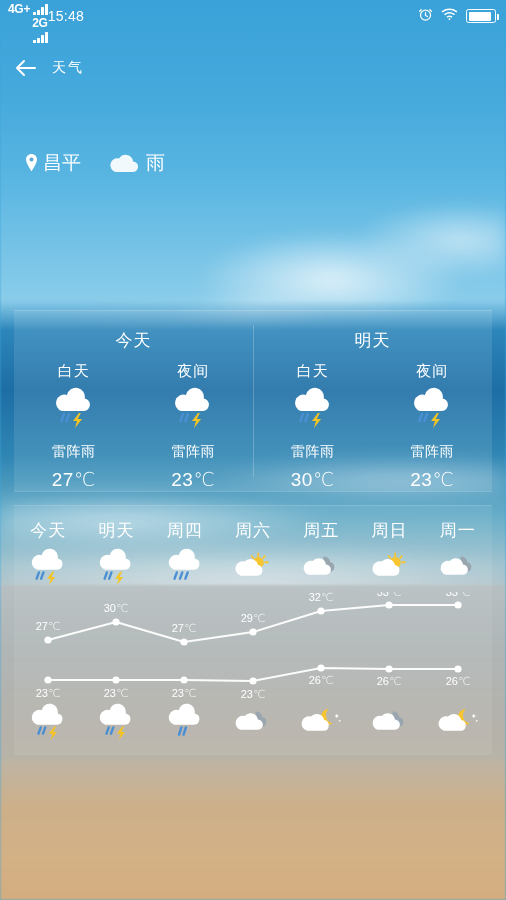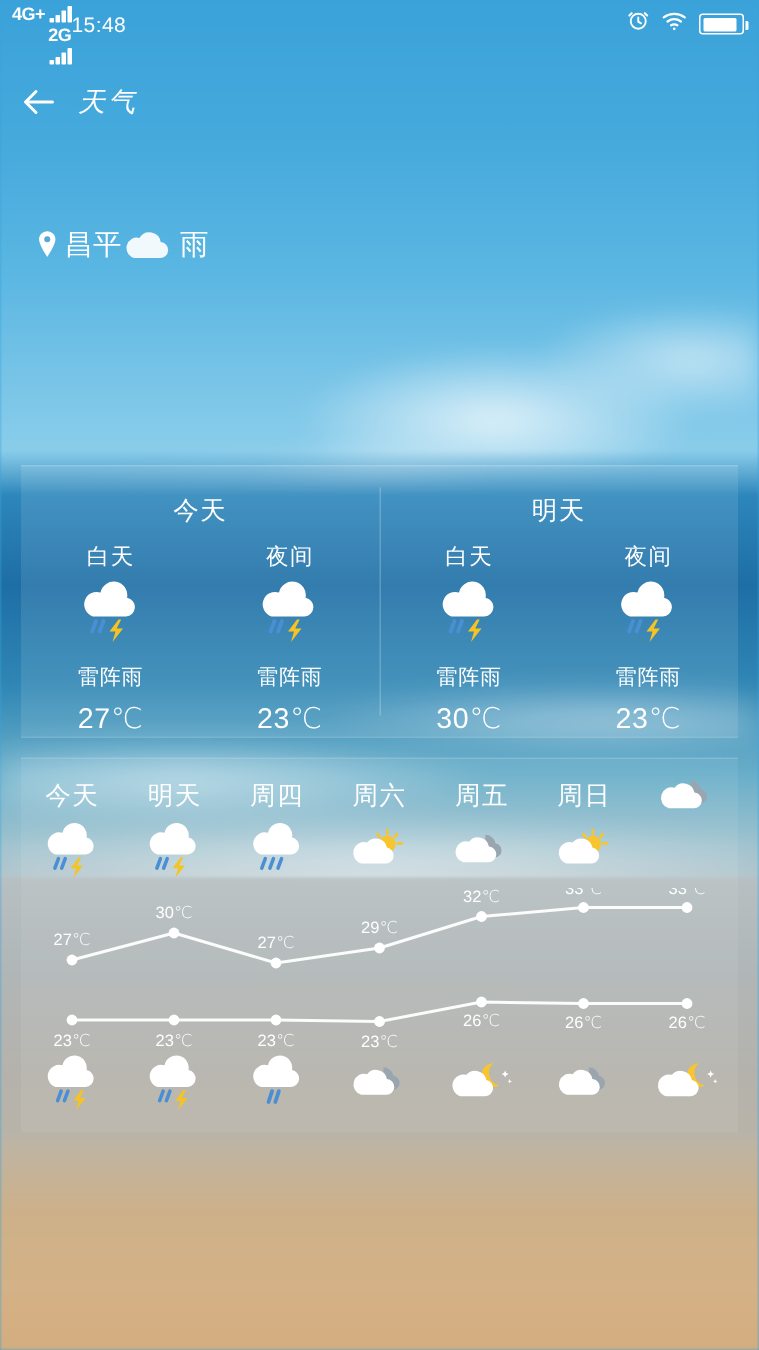"天气" #titlebar .ttl { font-size: 18px -> 14px; font-style: italic -> none }
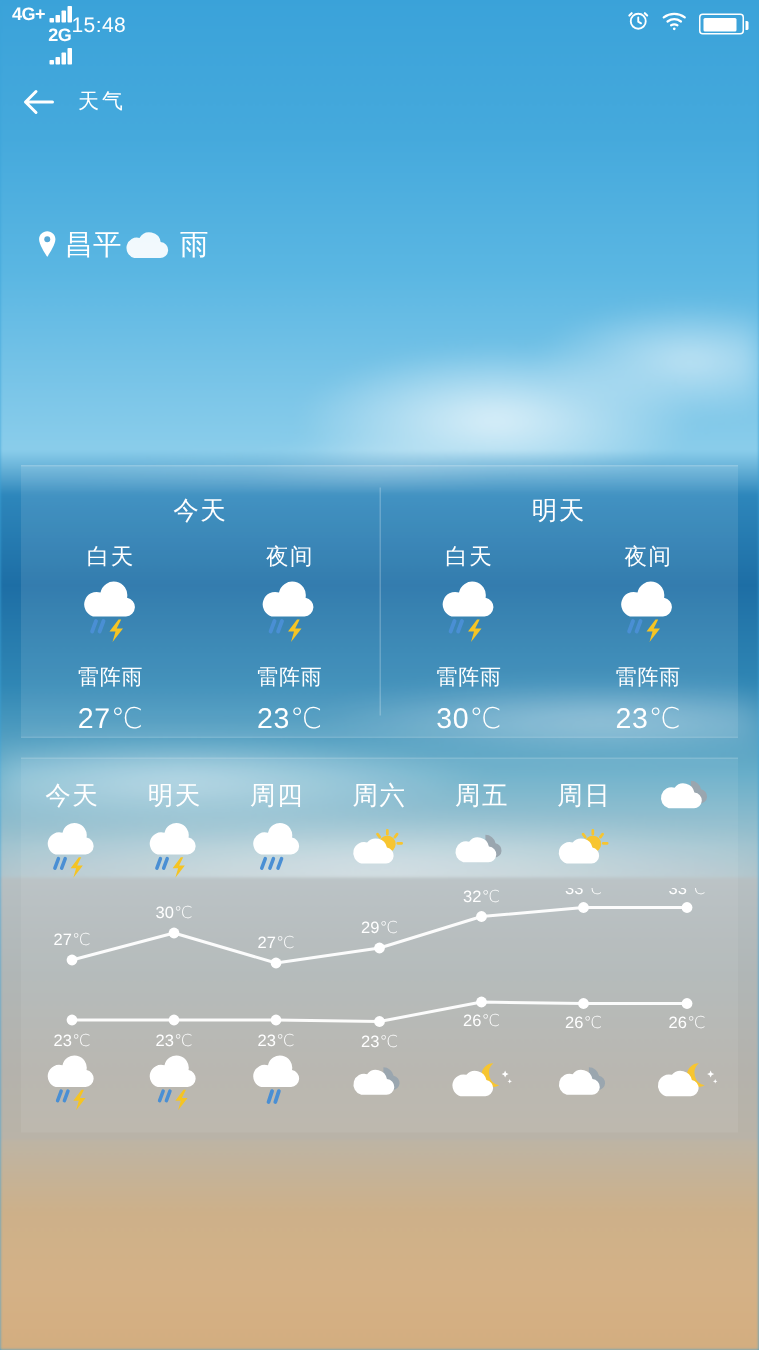"昌平" .cur-meta .loc { margin-right: none -> 26px }
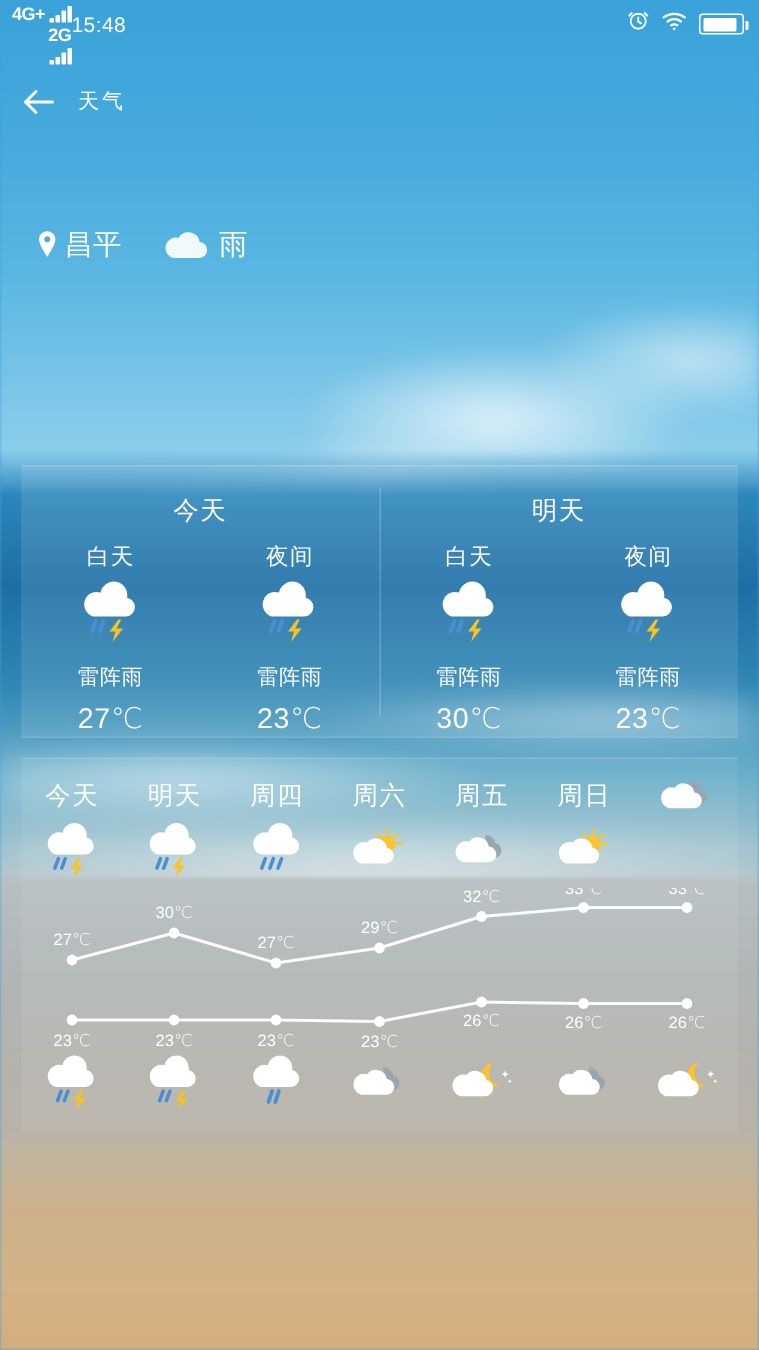"周一" div.dayname { html: none -> <div>周一</div> }
